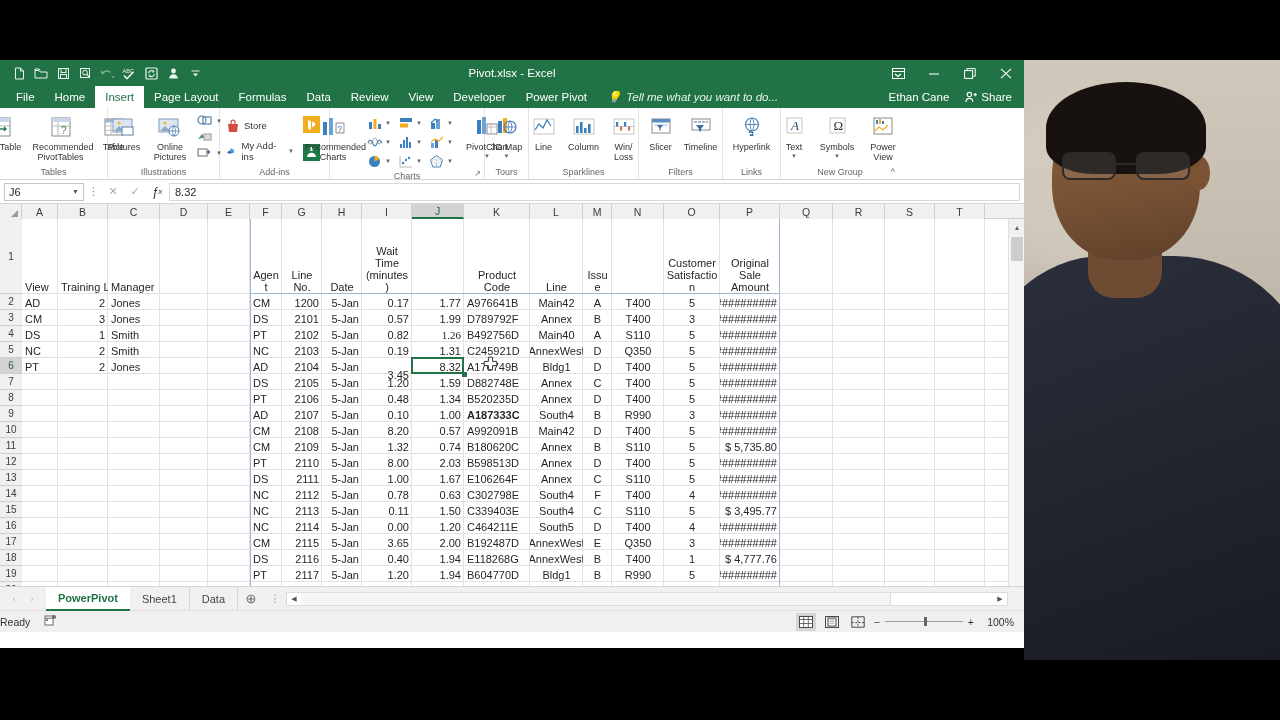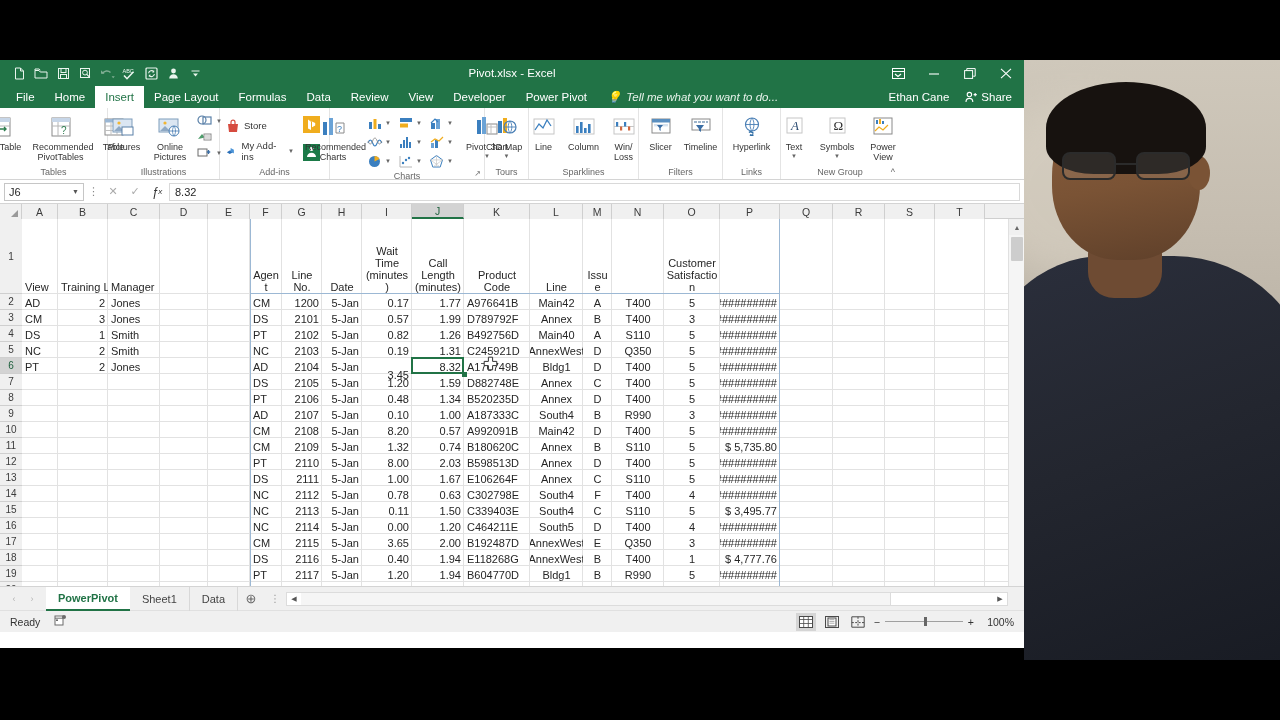"Call" div.cell { html: <div> <div>Call<br>Length<br>(minutes)</div> </div> -> none }
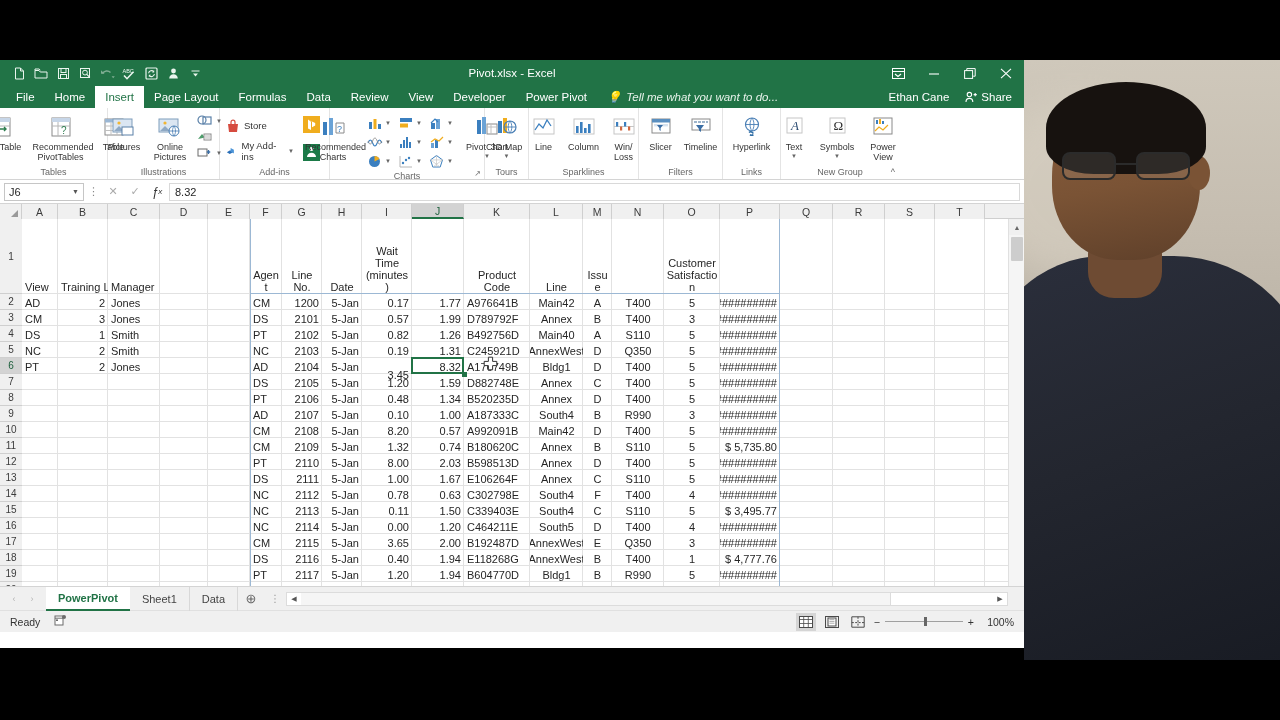"Original" div.cell { html: none -> <div> <div>Original<br>Sale<br>Amount</div> </div> }
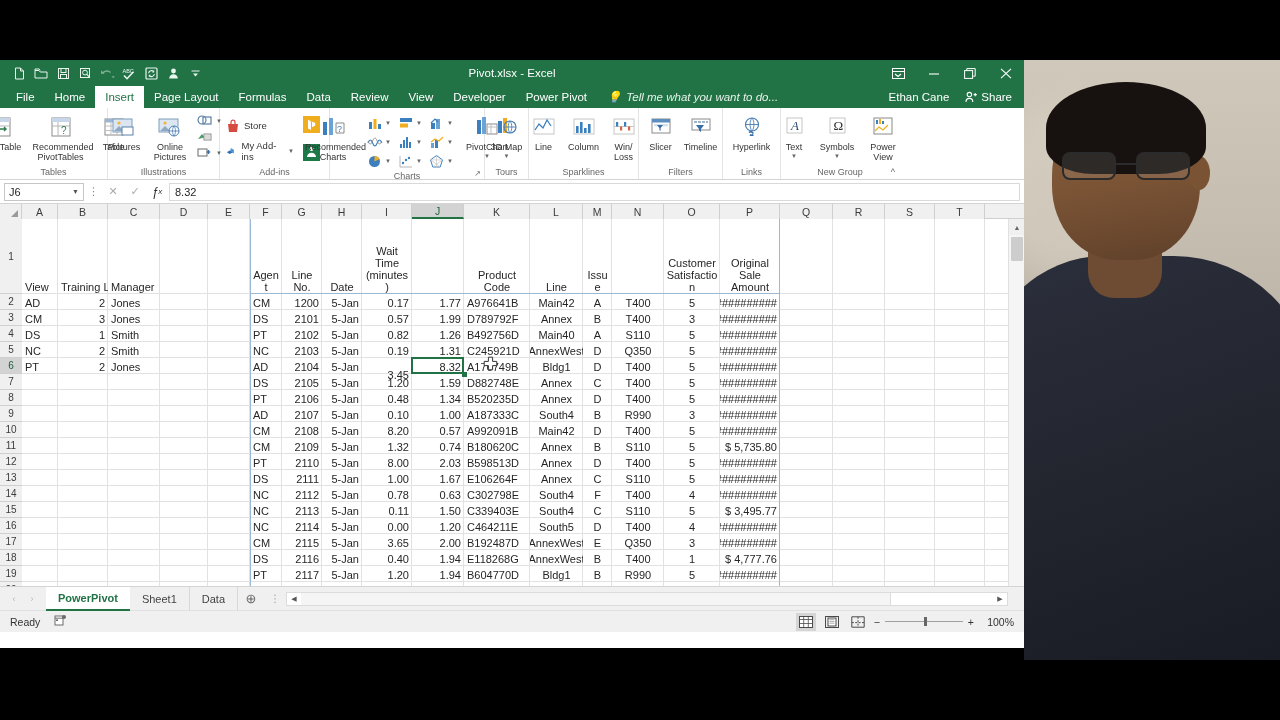"1.26" div.cell { font-family: none -> Liberation Serif, serif }
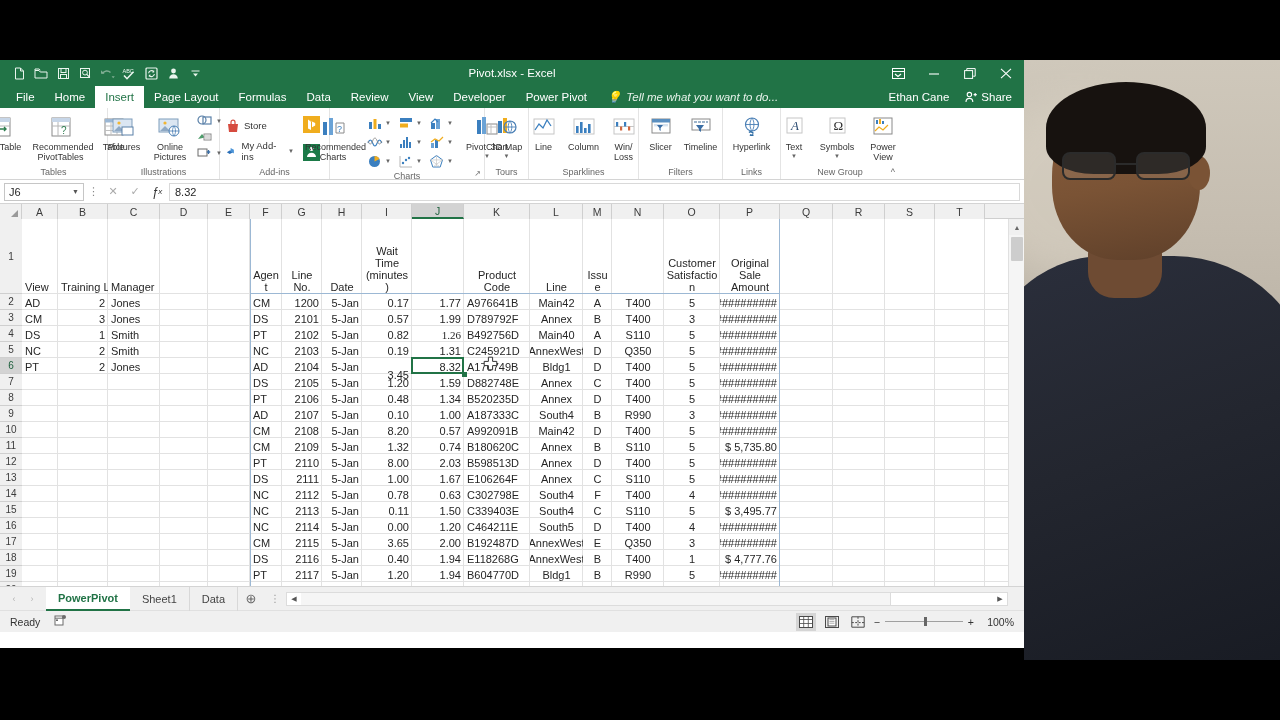"A187333C" div.cell { font-weight: none -> bold }
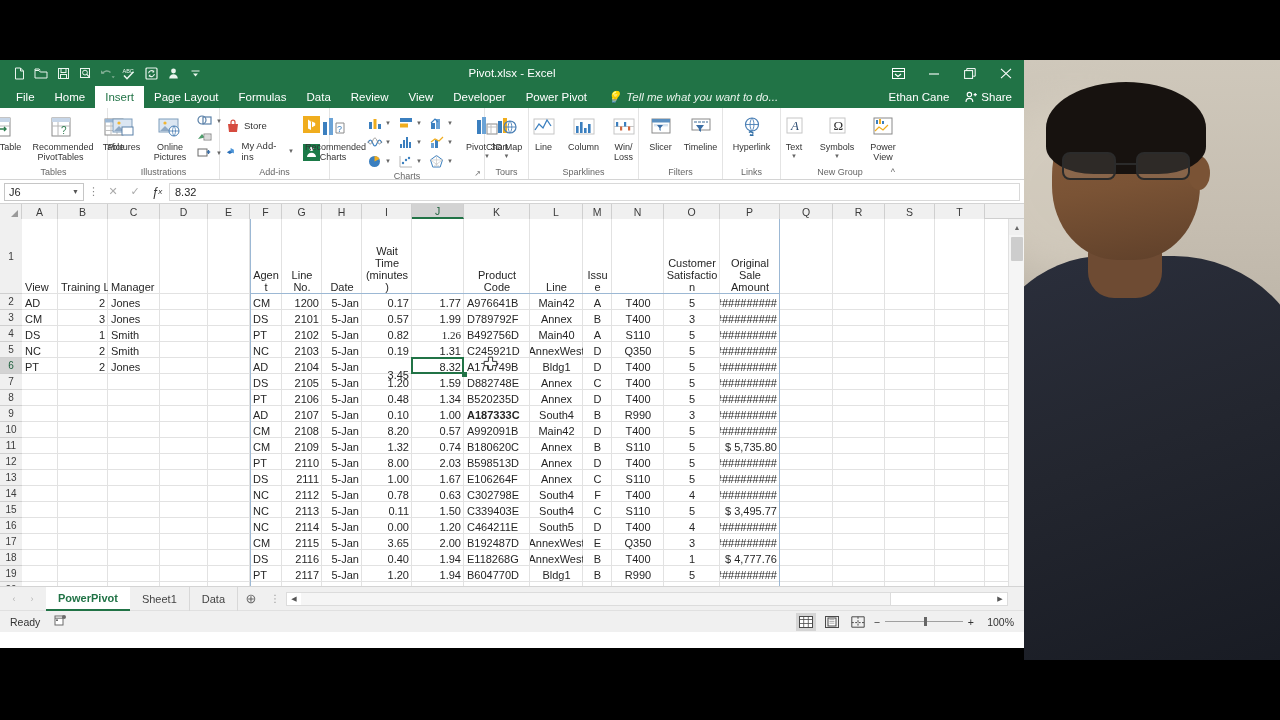"Ready" #statusLeft { padding-left: 10px -> none }
